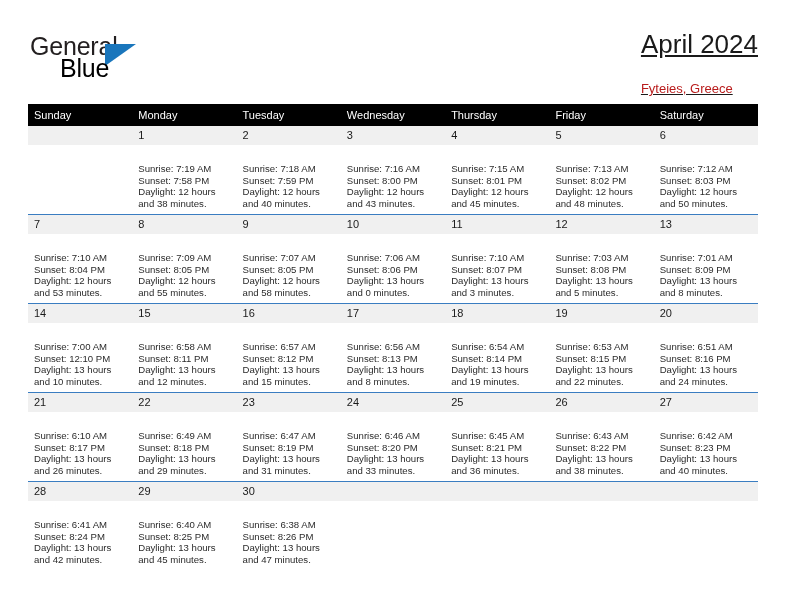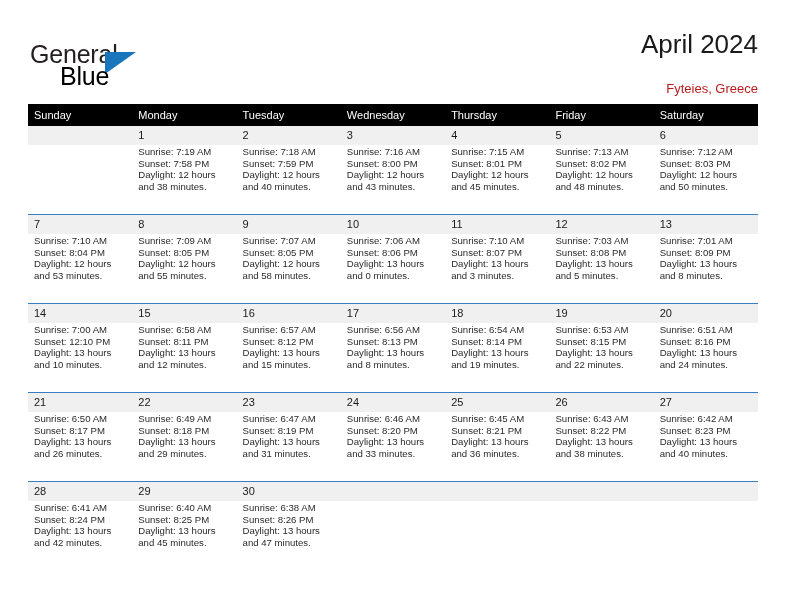"General" .brand { margin-top: 8px -> none }
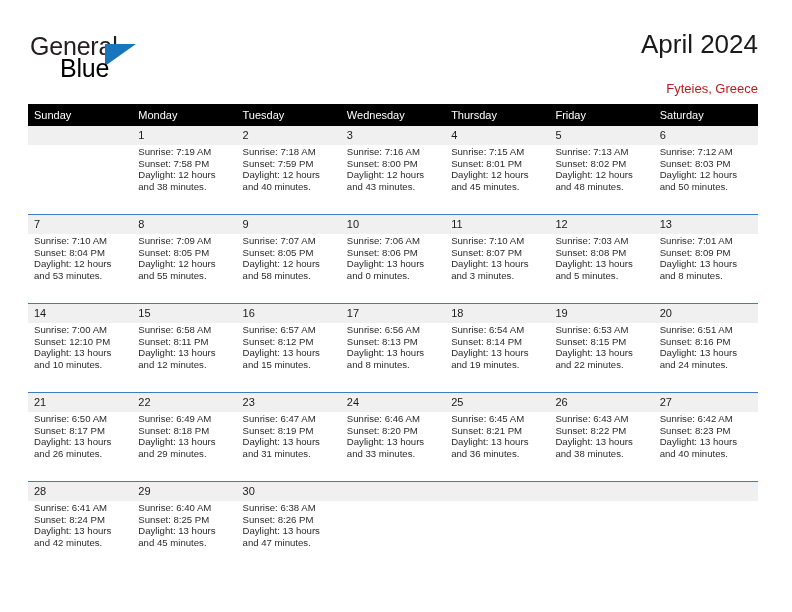"April 2024" .title-block { text-align: right -> none; text-decoration: none -> underline }
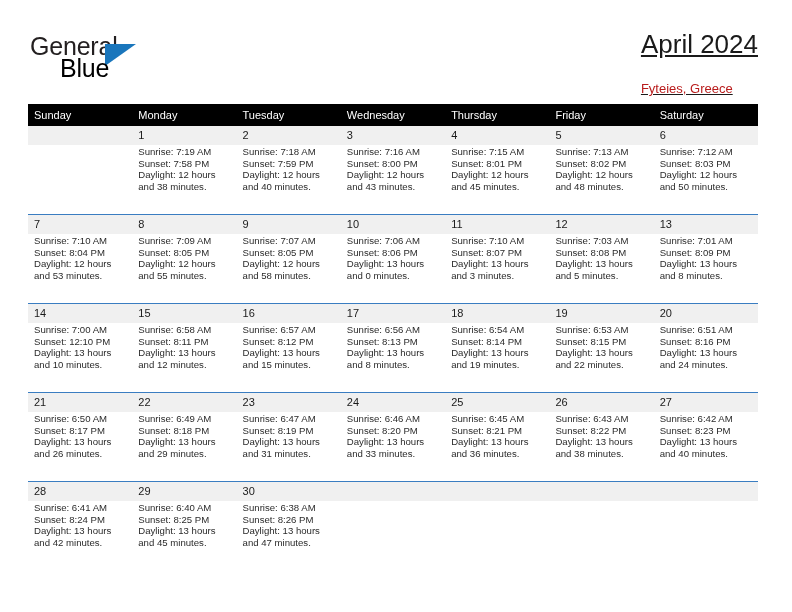"Sunrise: 7:19 AM" .dayinfo { padding: 1px 5px 0 6px -> 18px 5px 0 6px }
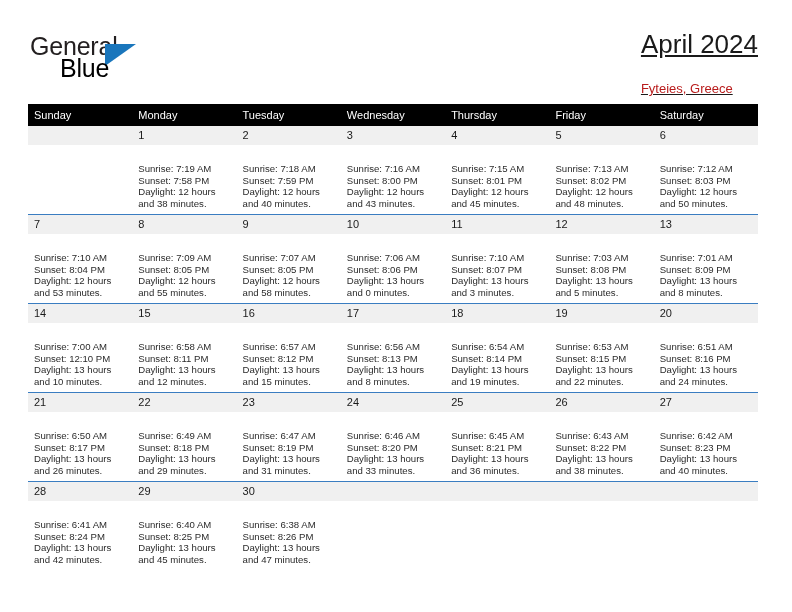"Sunrise: 6:50 AM" div { text: 6:50 -> 6:10 }
